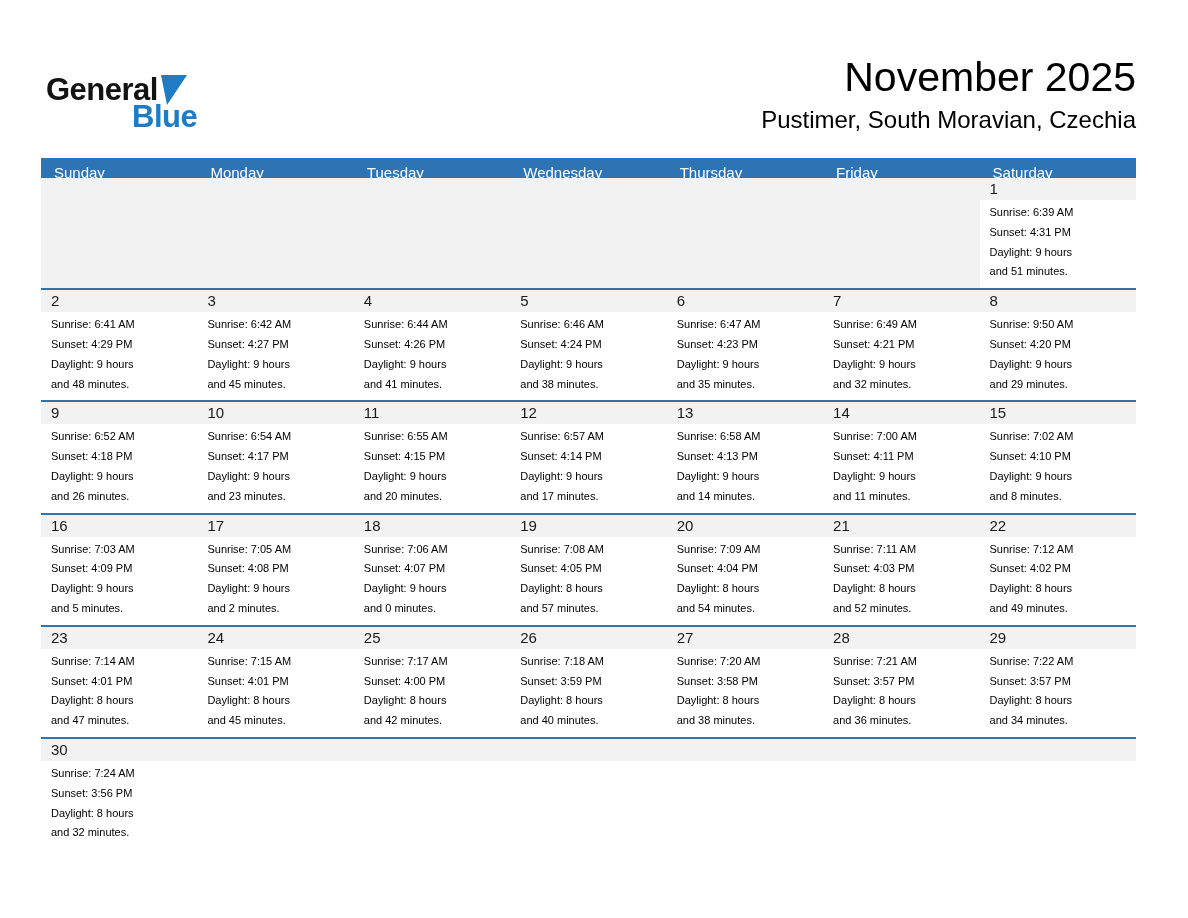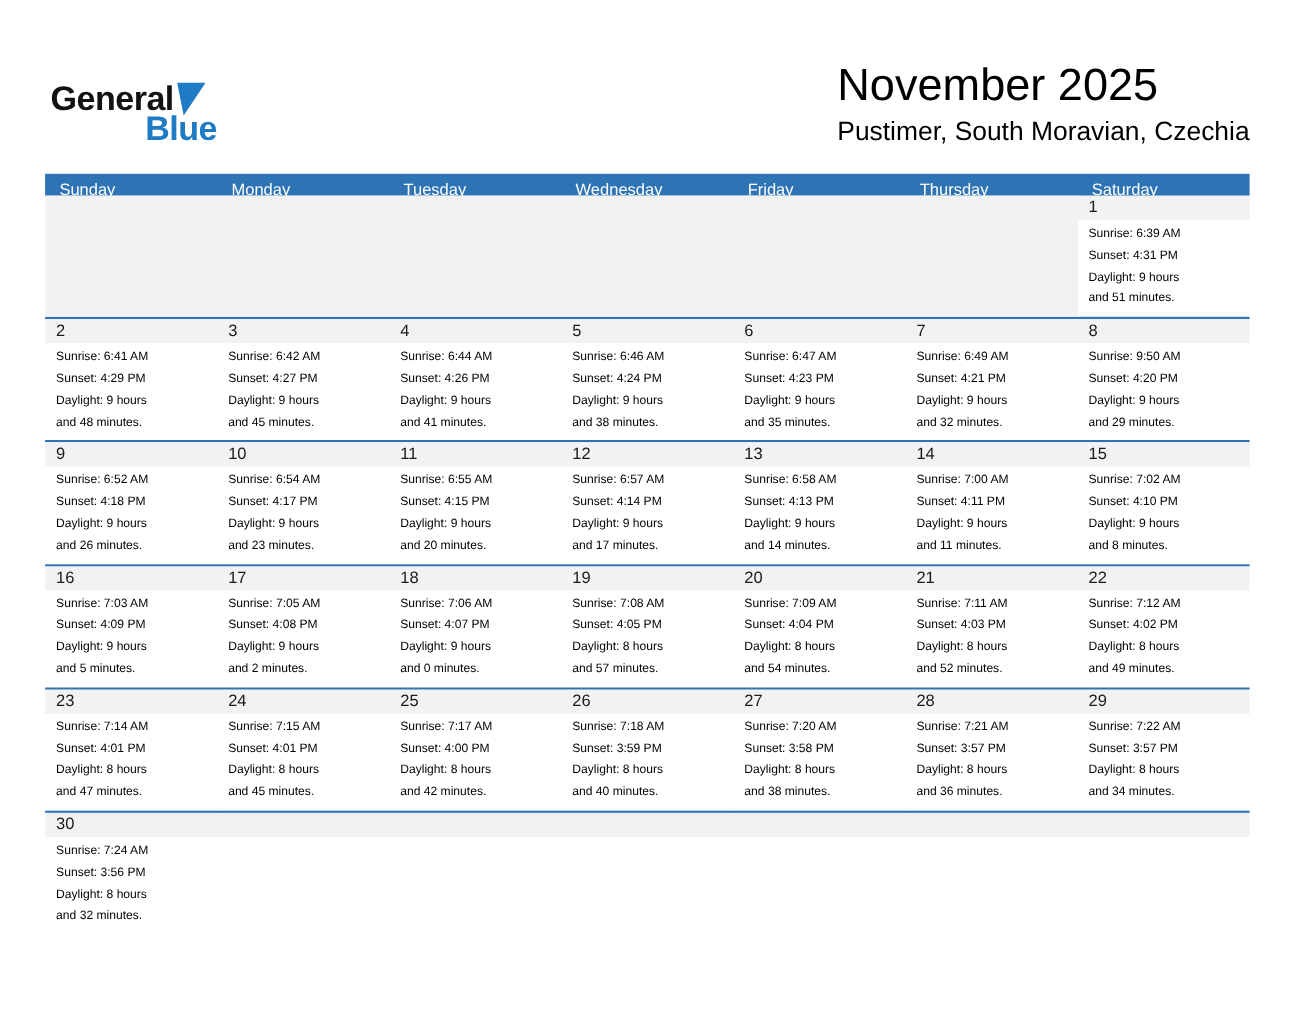"November 2025" .title-block { text-align: none -> right }
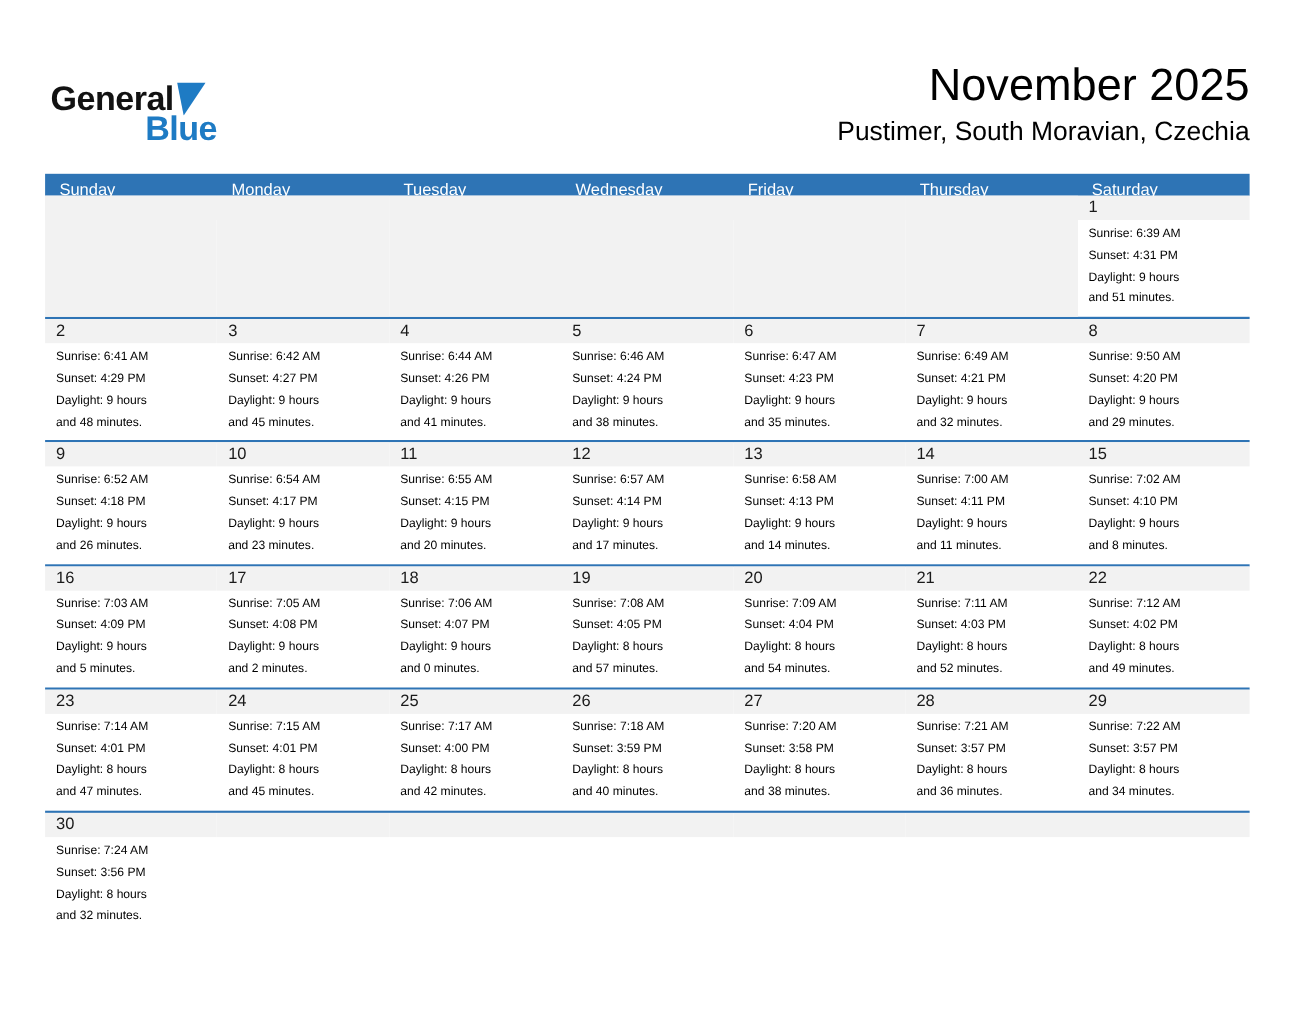"Friday" div.weekday { order: before "Thursday" -> after "Thursday" }
